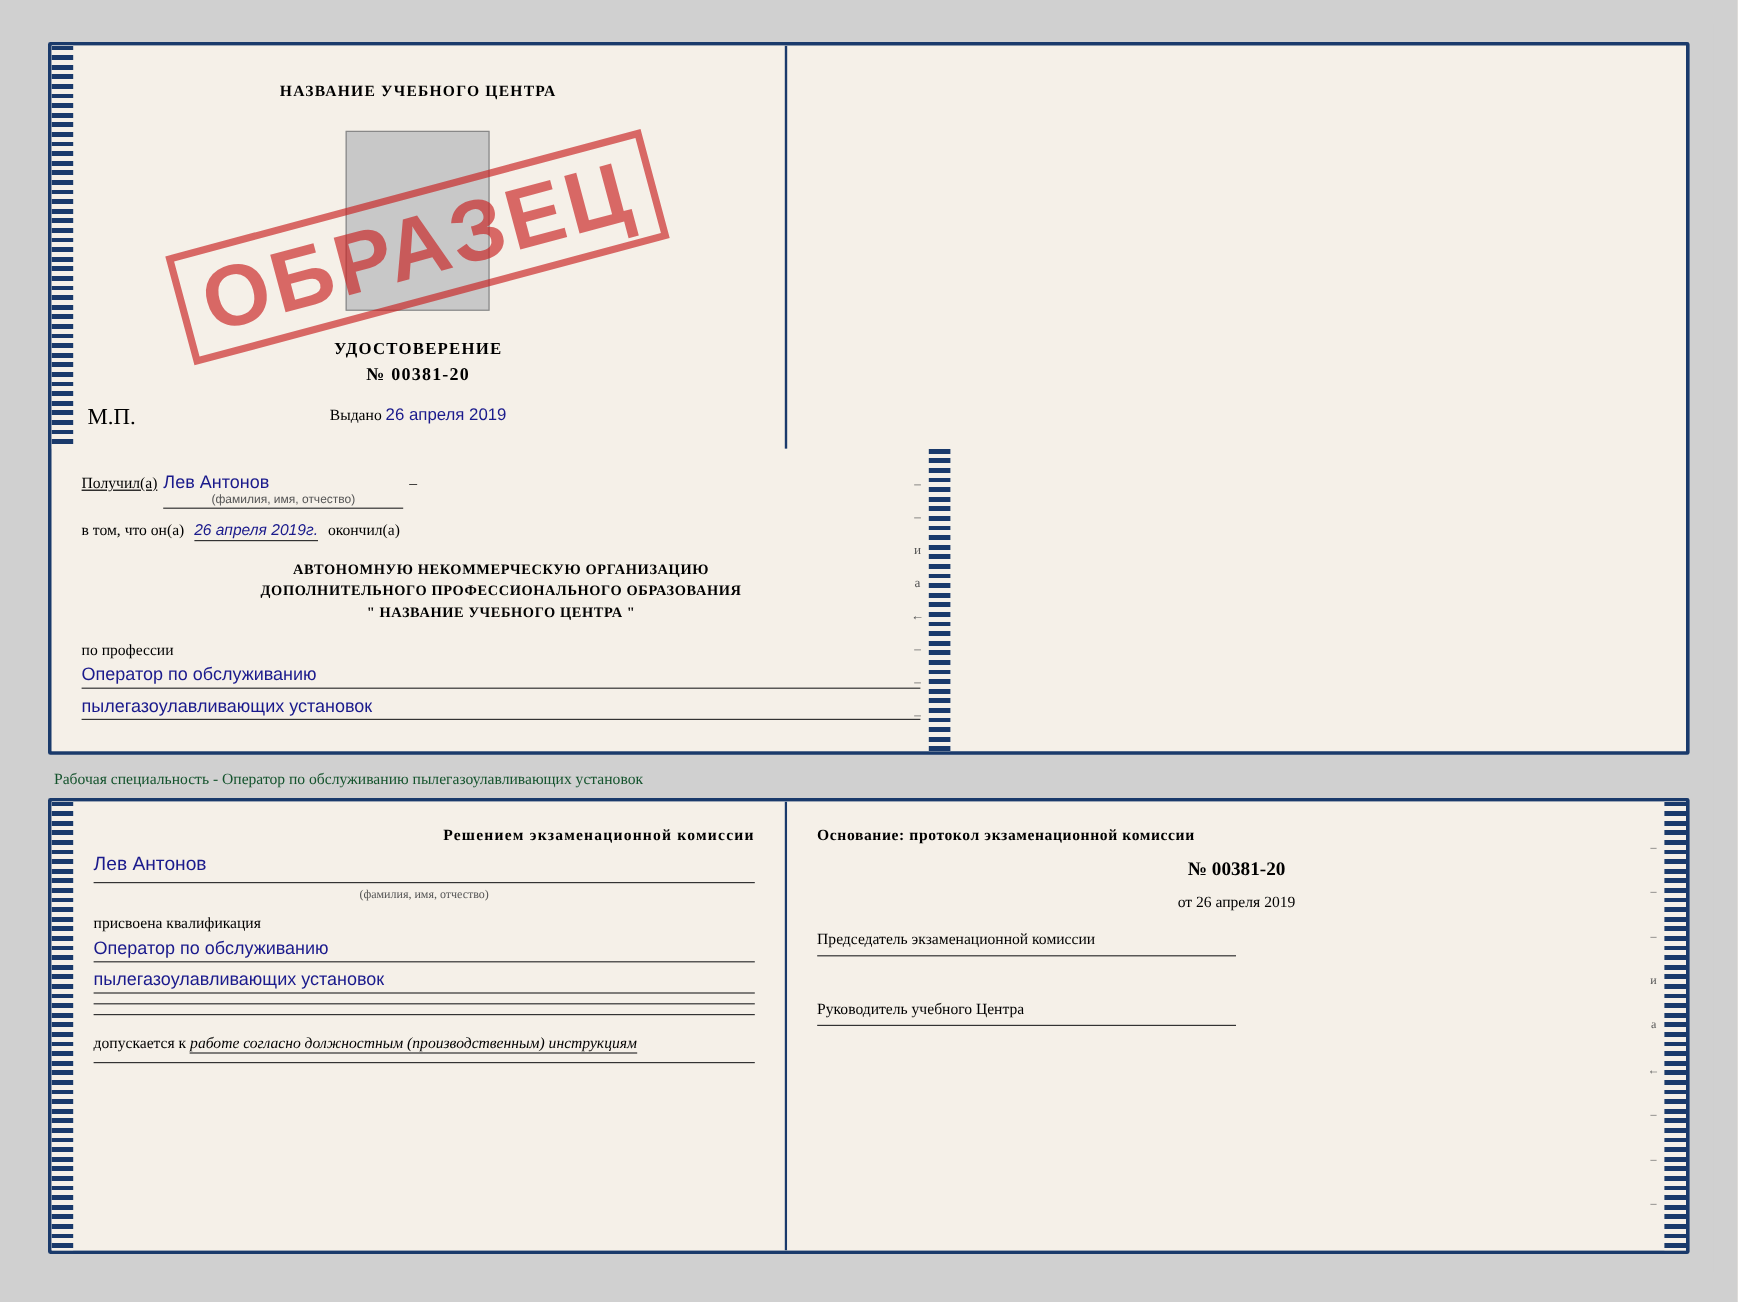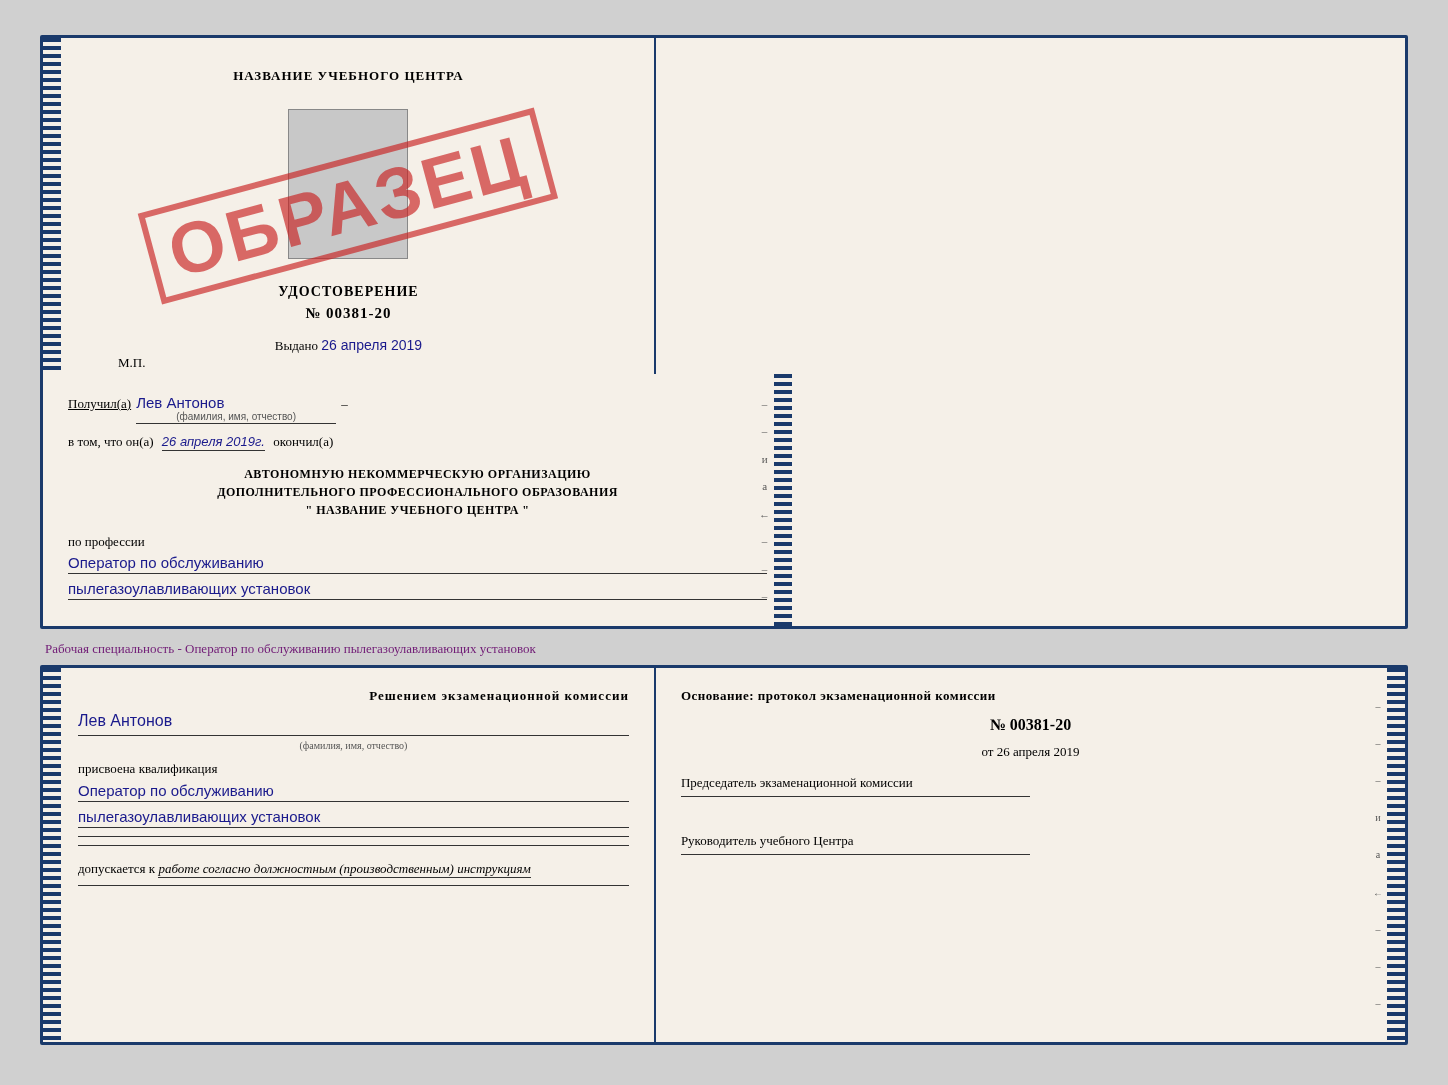"М.П." .mp-text { bottom: 3px -> 15px; font-size: 13px -> 19px; margin-left: 45px -> none }
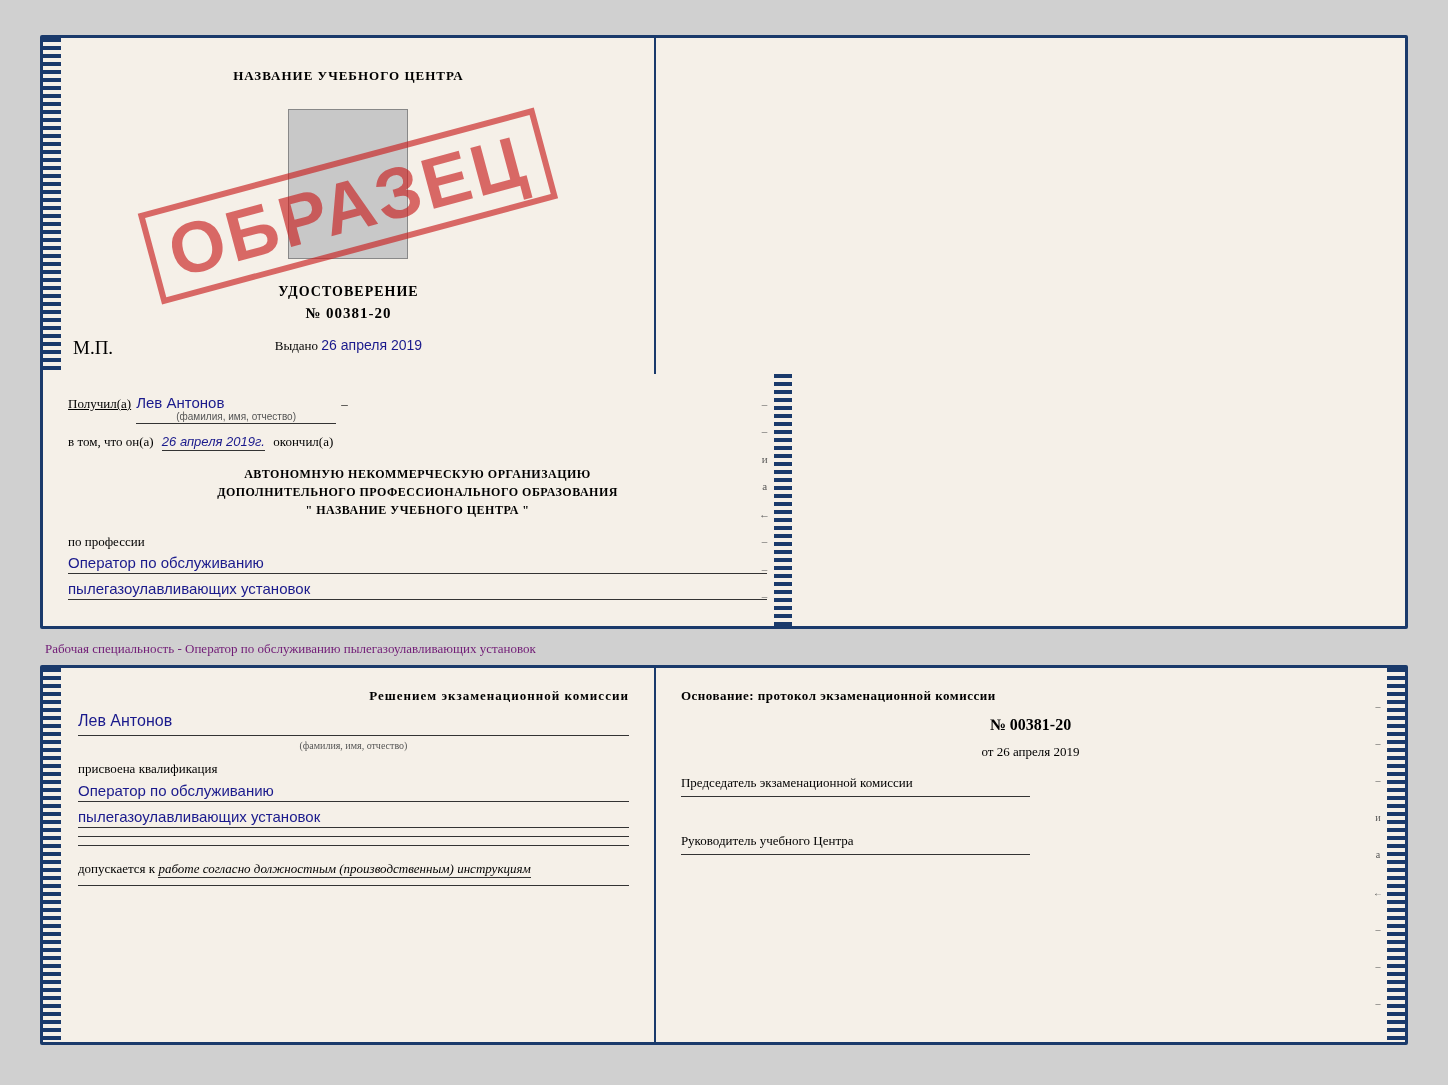"Рабочая специальность - Оператор по" .separator-text { color: #701a75 -> #14532d }
